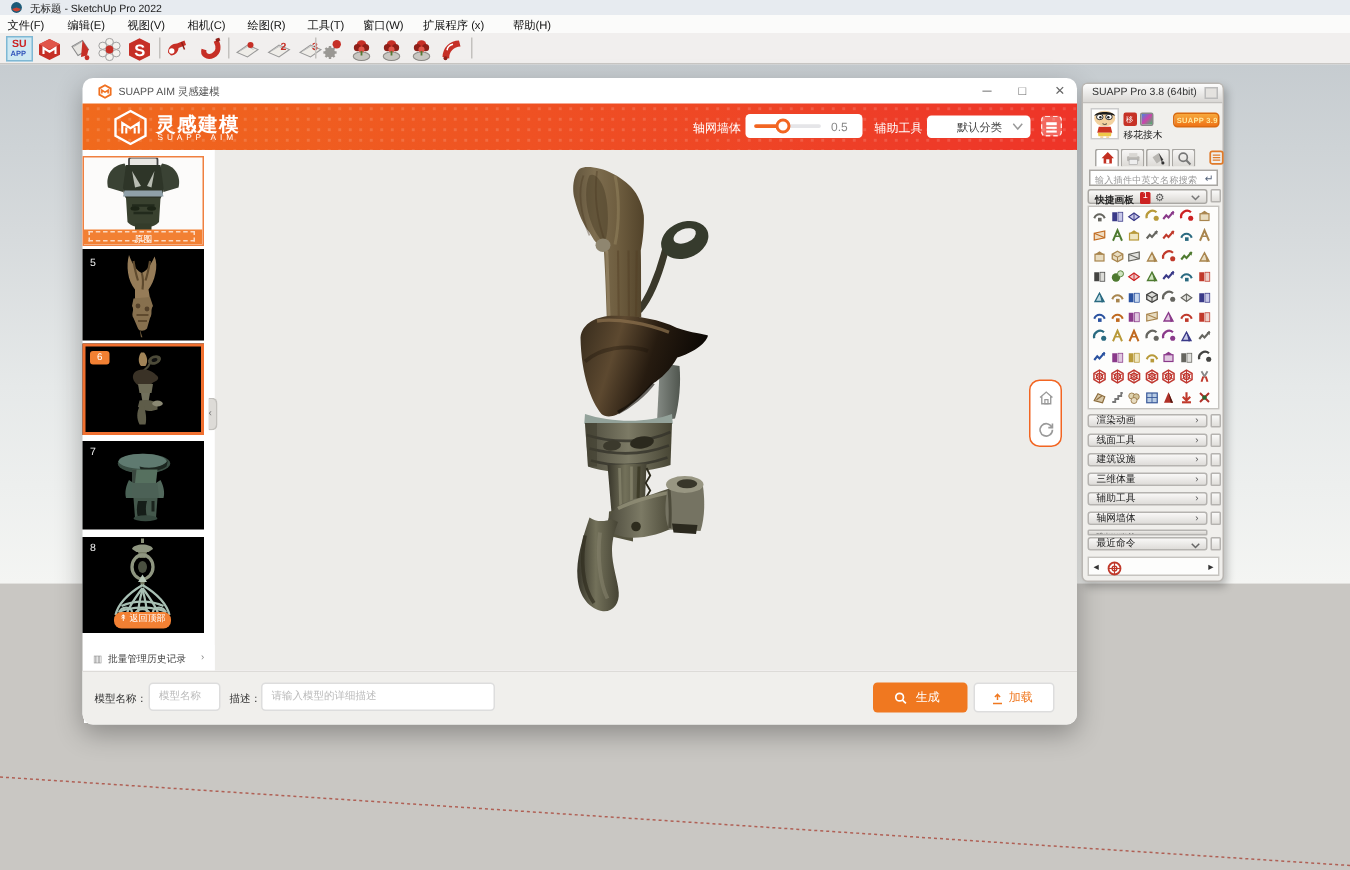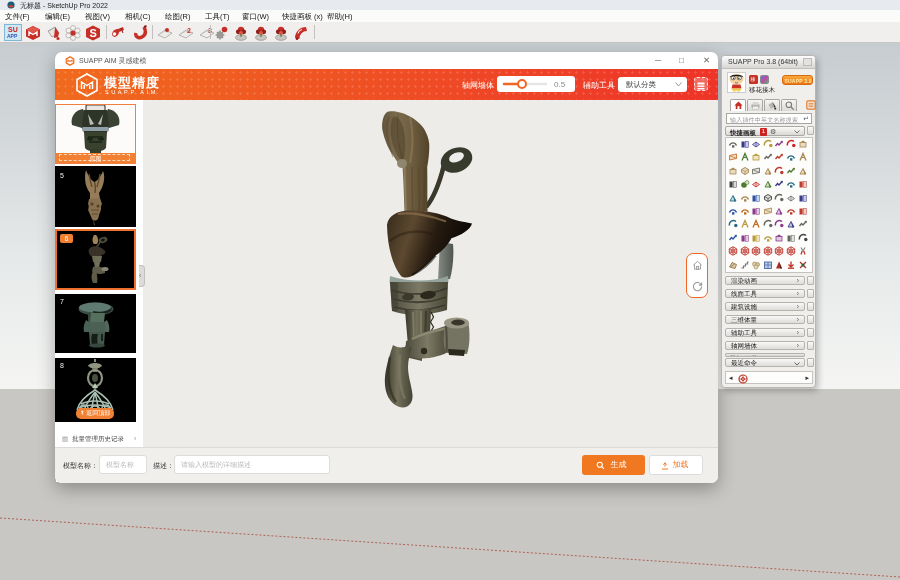"快捷画板 (x)" span.menu { text: 快捷画板 -> 扩展程序 }
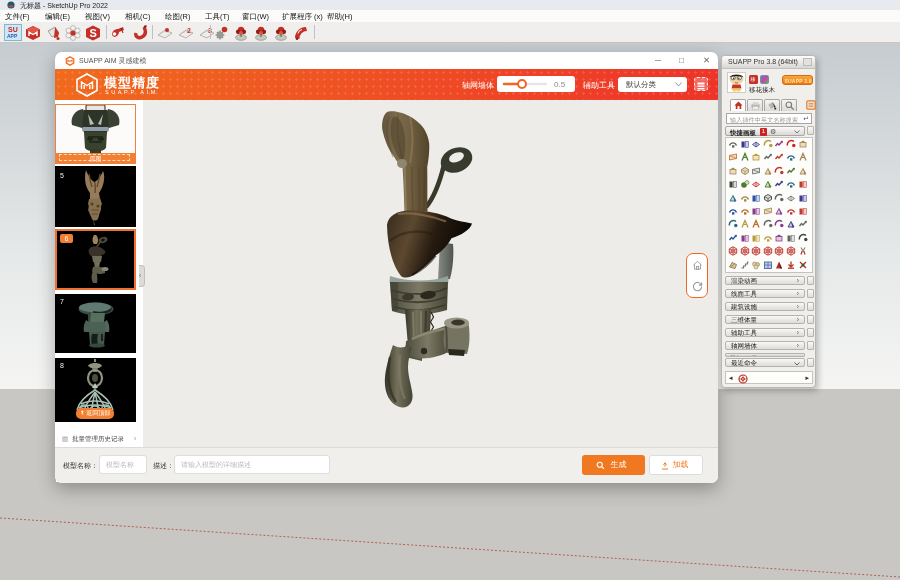"帮助(H)" span.menu { left: 327px -> 342px }
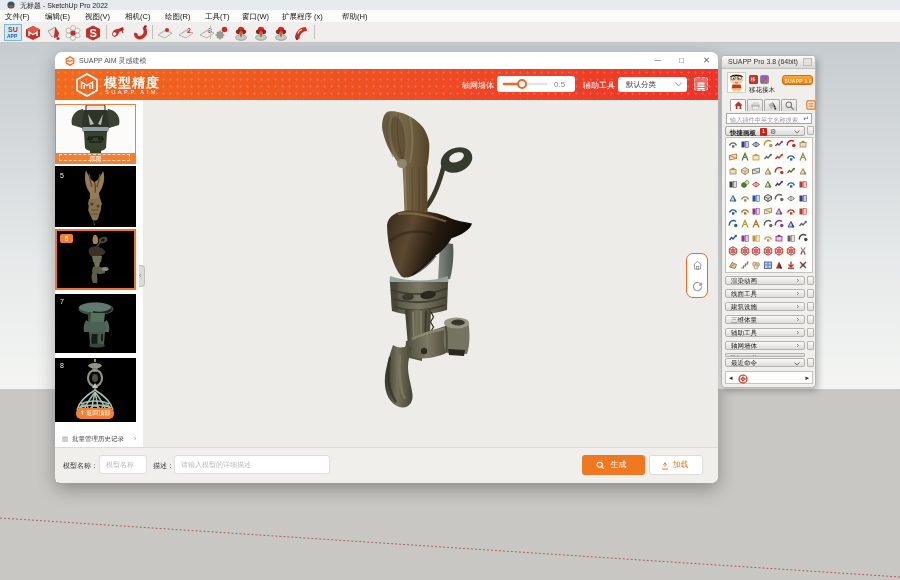"模型精度" div.abs { text: 模型精度 -> 灵感建模 }
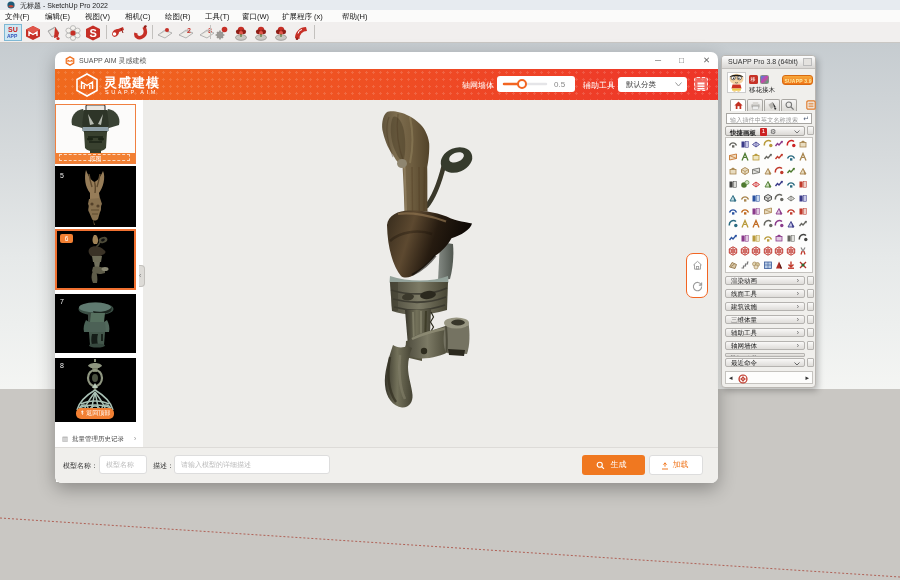"默认分类" span { left: 8px -> 20px }
